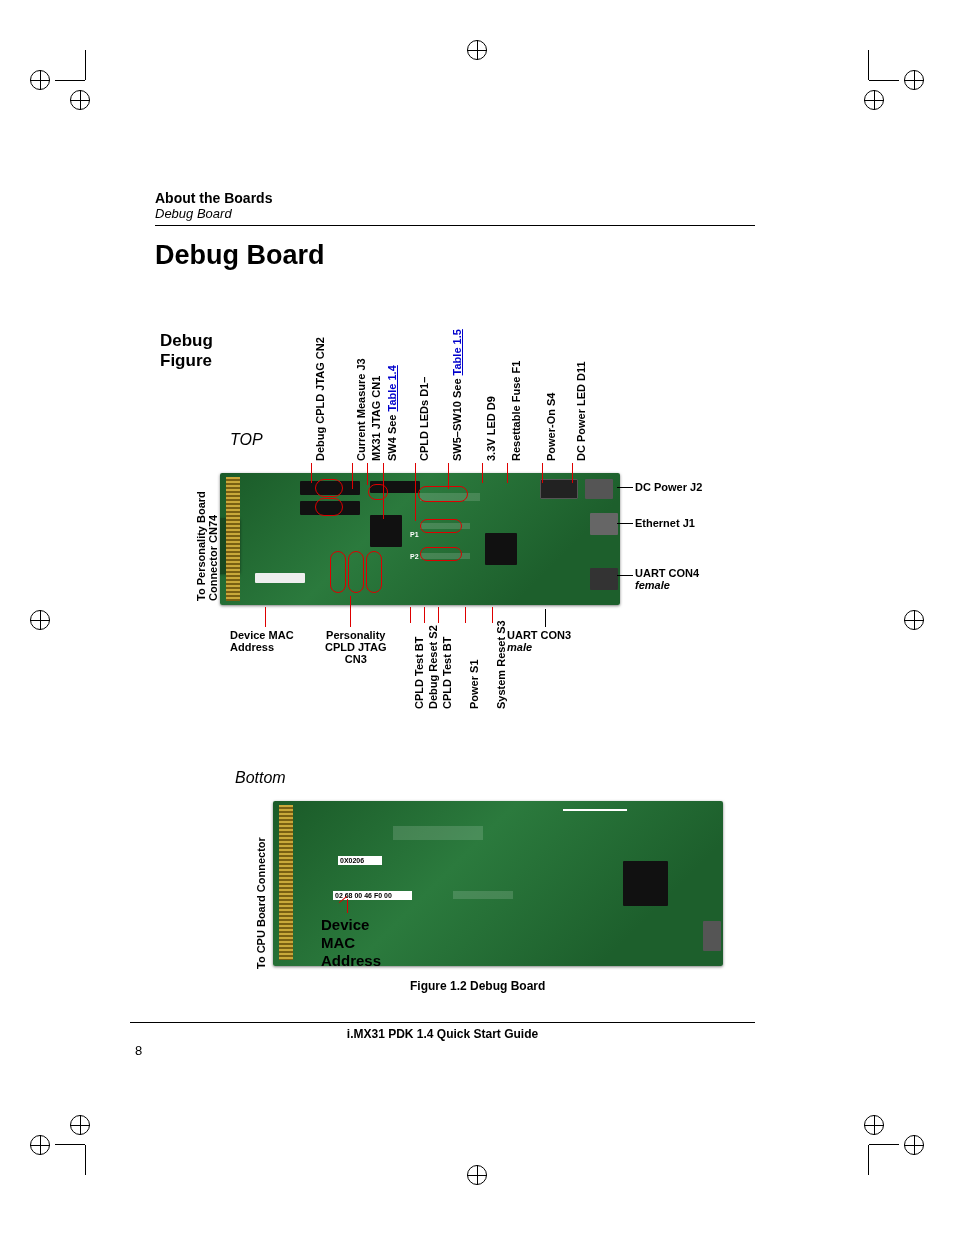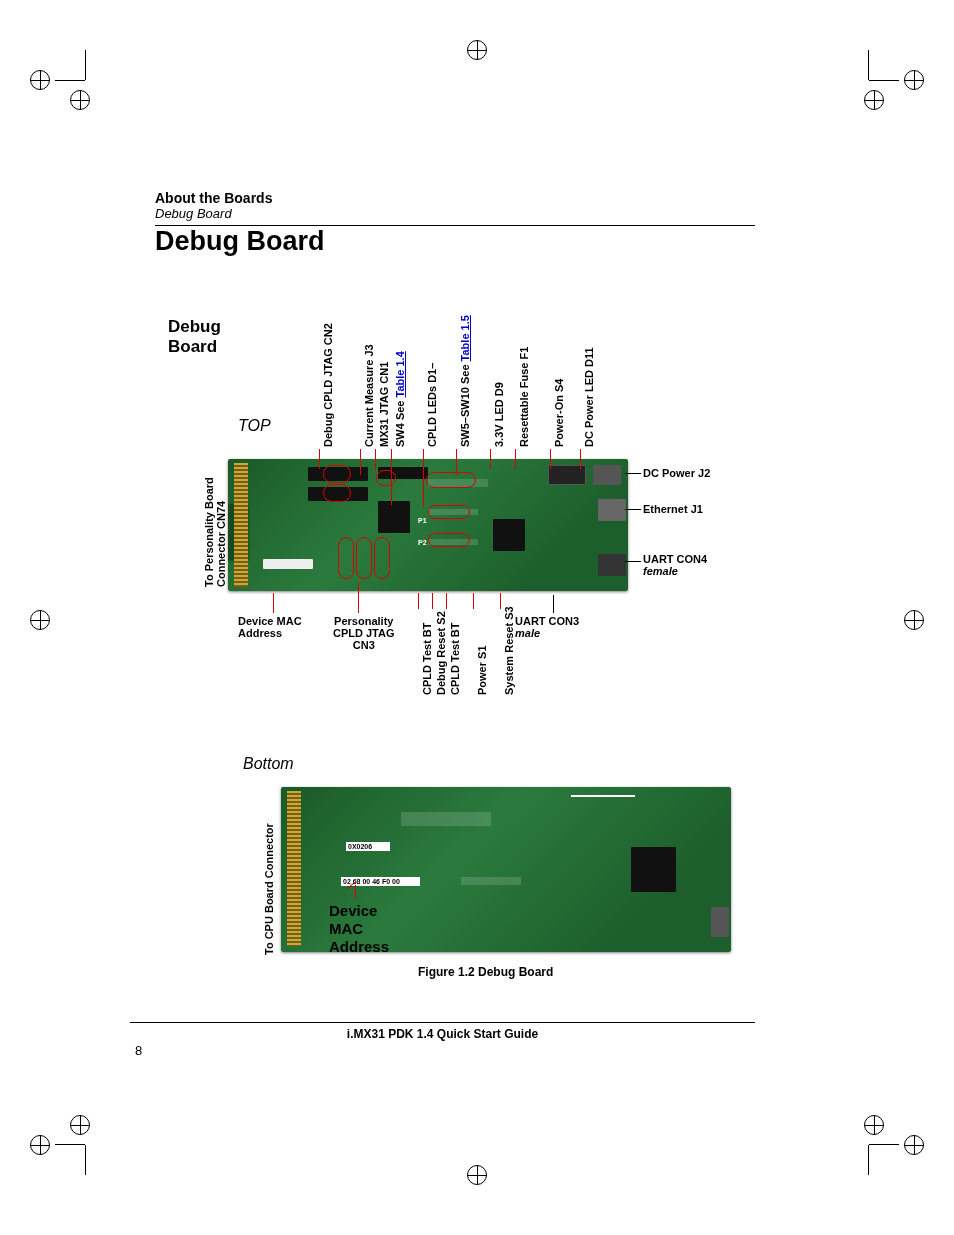"About the Boards" .header-block { margin-bottom: none -> 14px }
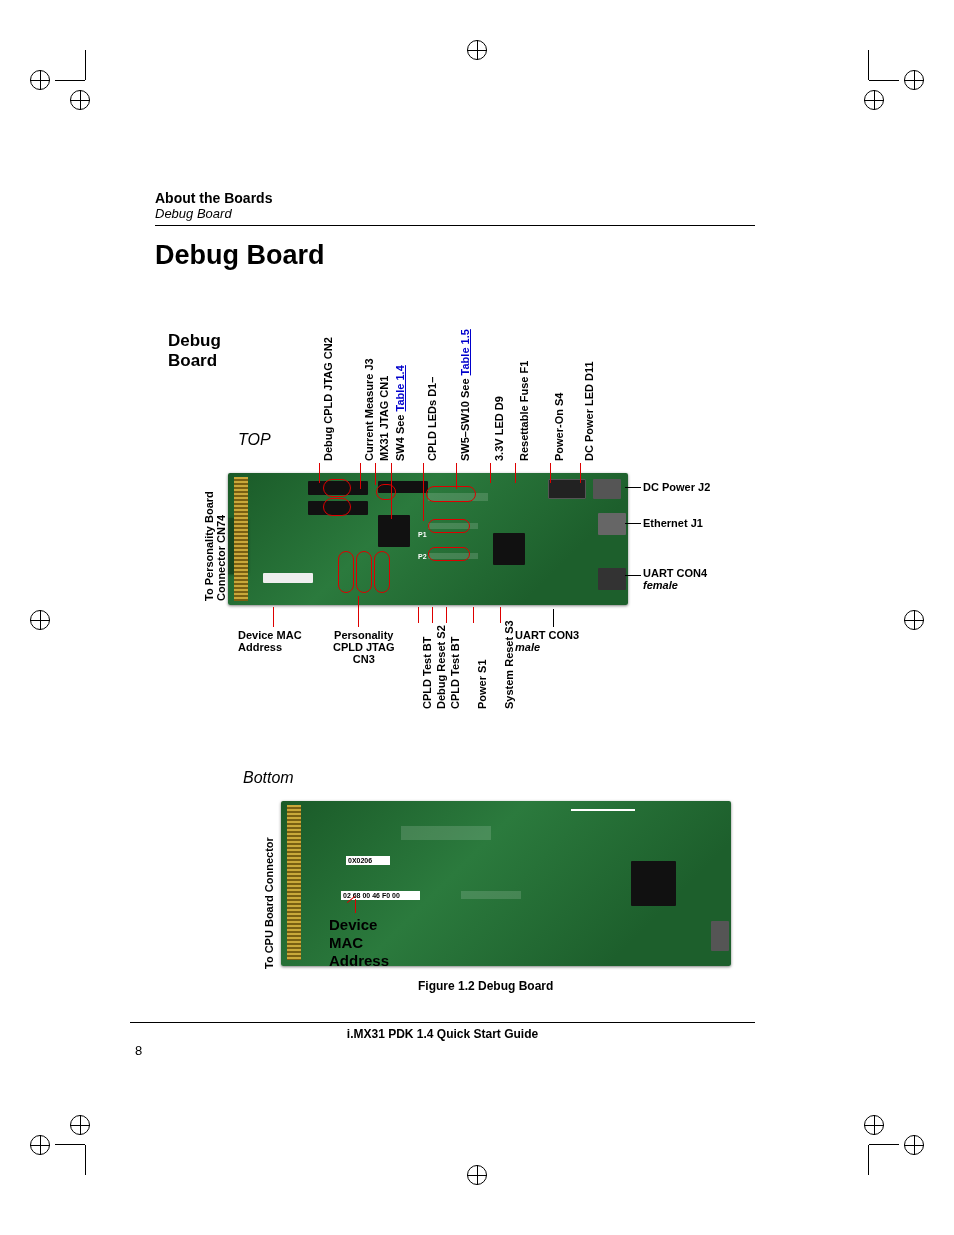"Debug" .diagram { margin-left: 8px -> 0 }
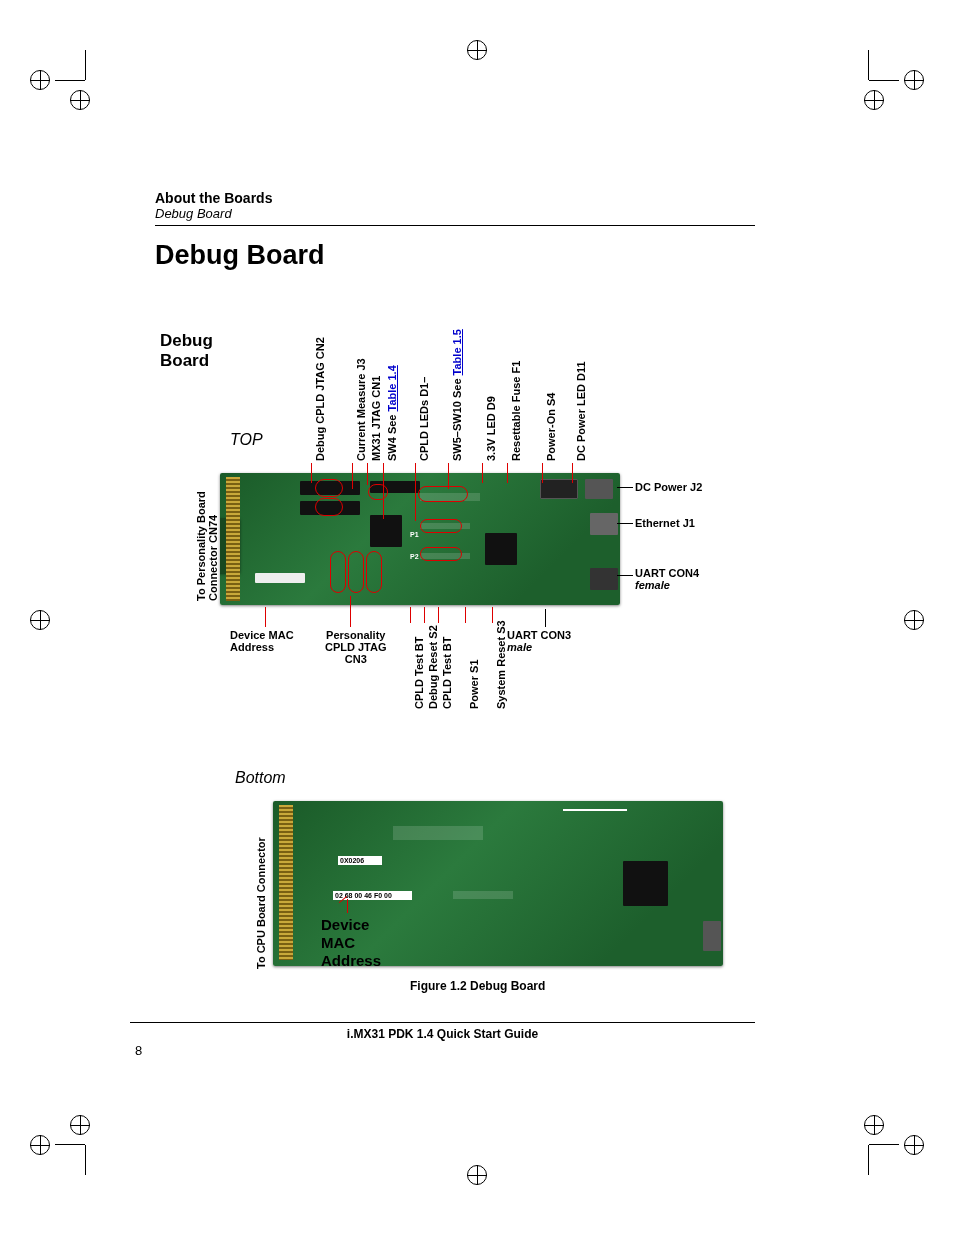"Board" div.label-bold { text: Board -> Figure }
